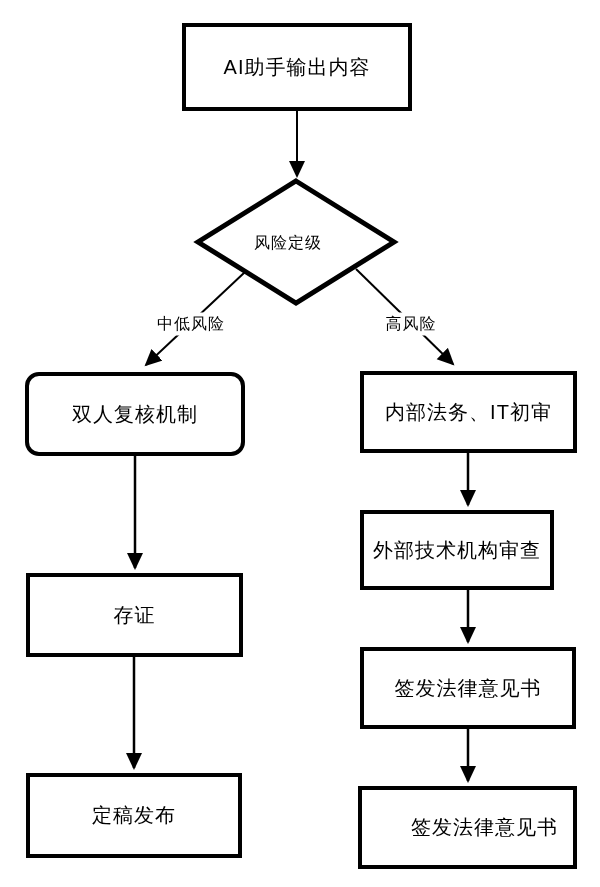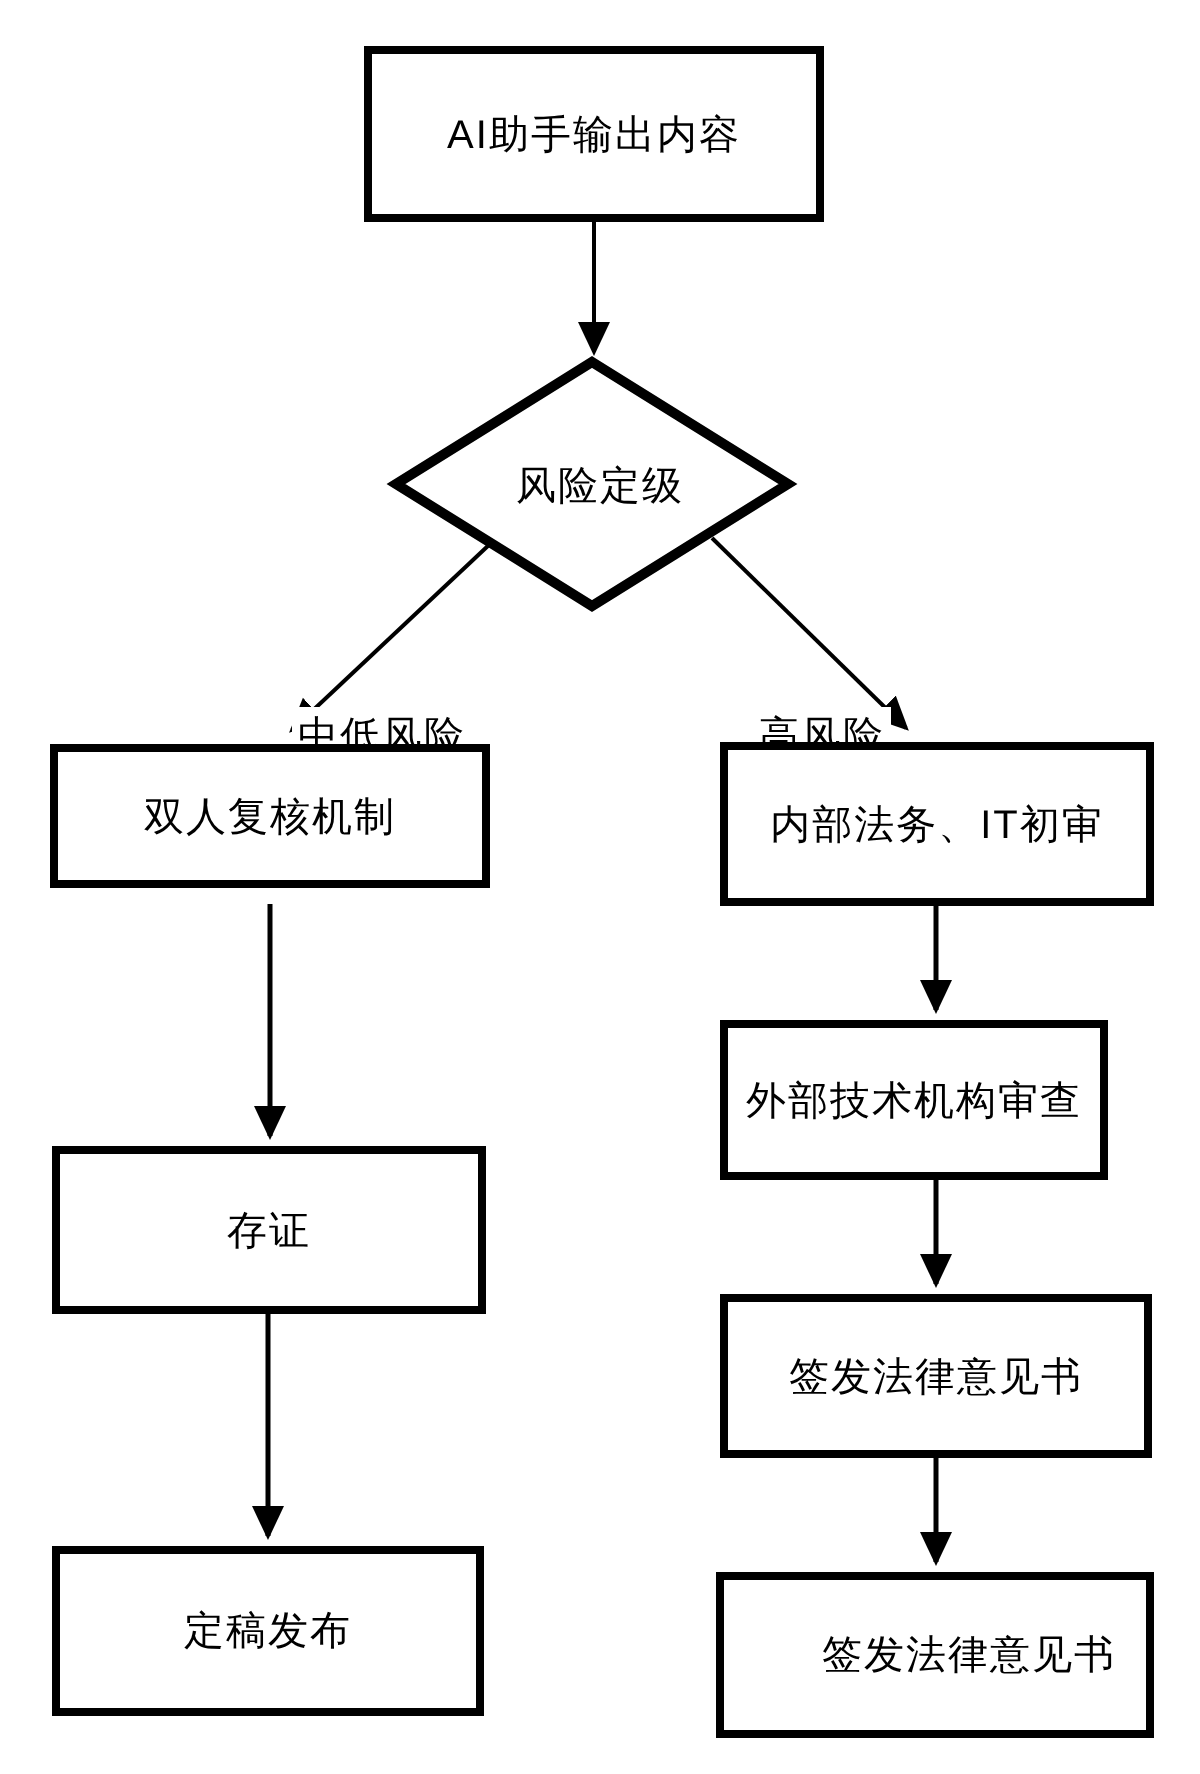"风险定级" .diamond-label { font-size: 20px -> 16px; left: 300px -> 288px }
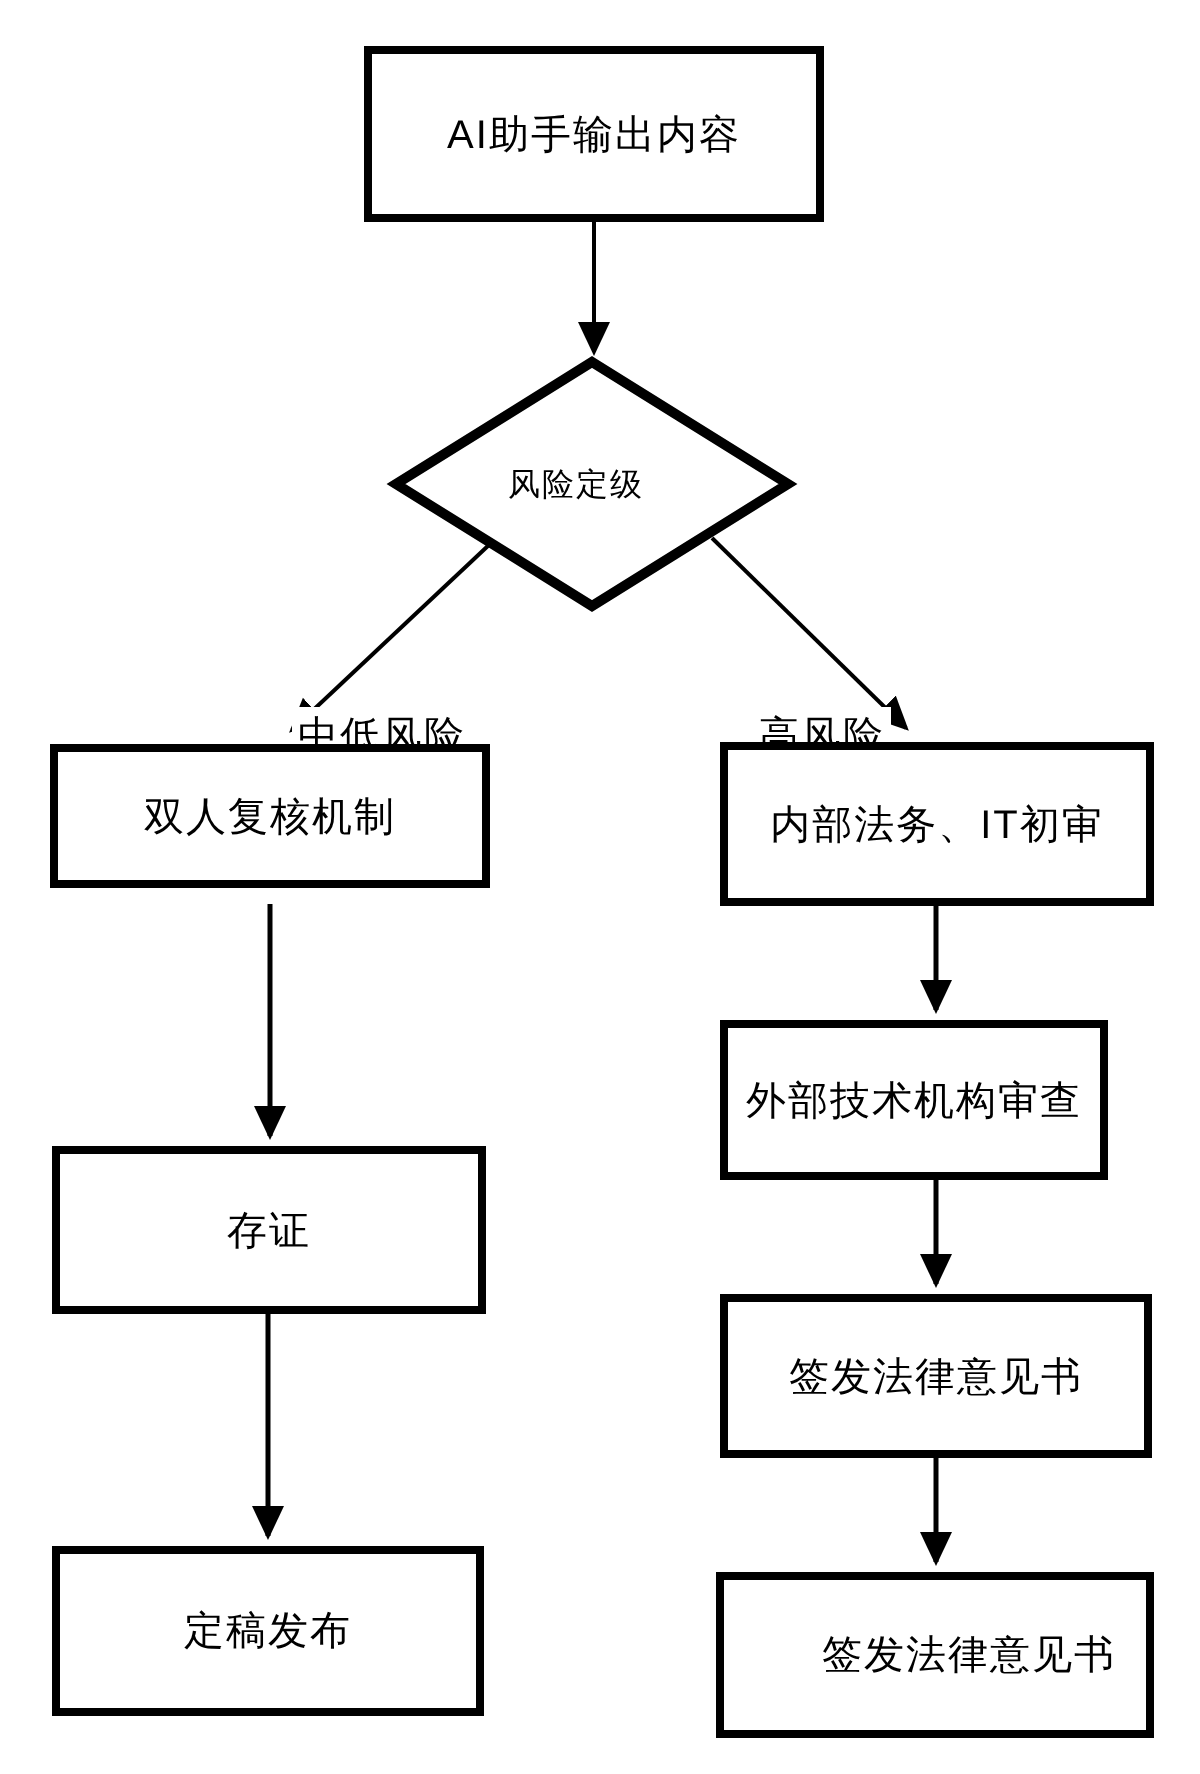"中低风险" .edge-label { font-size: 20px -> 16px; margin-top: 44px -> none }
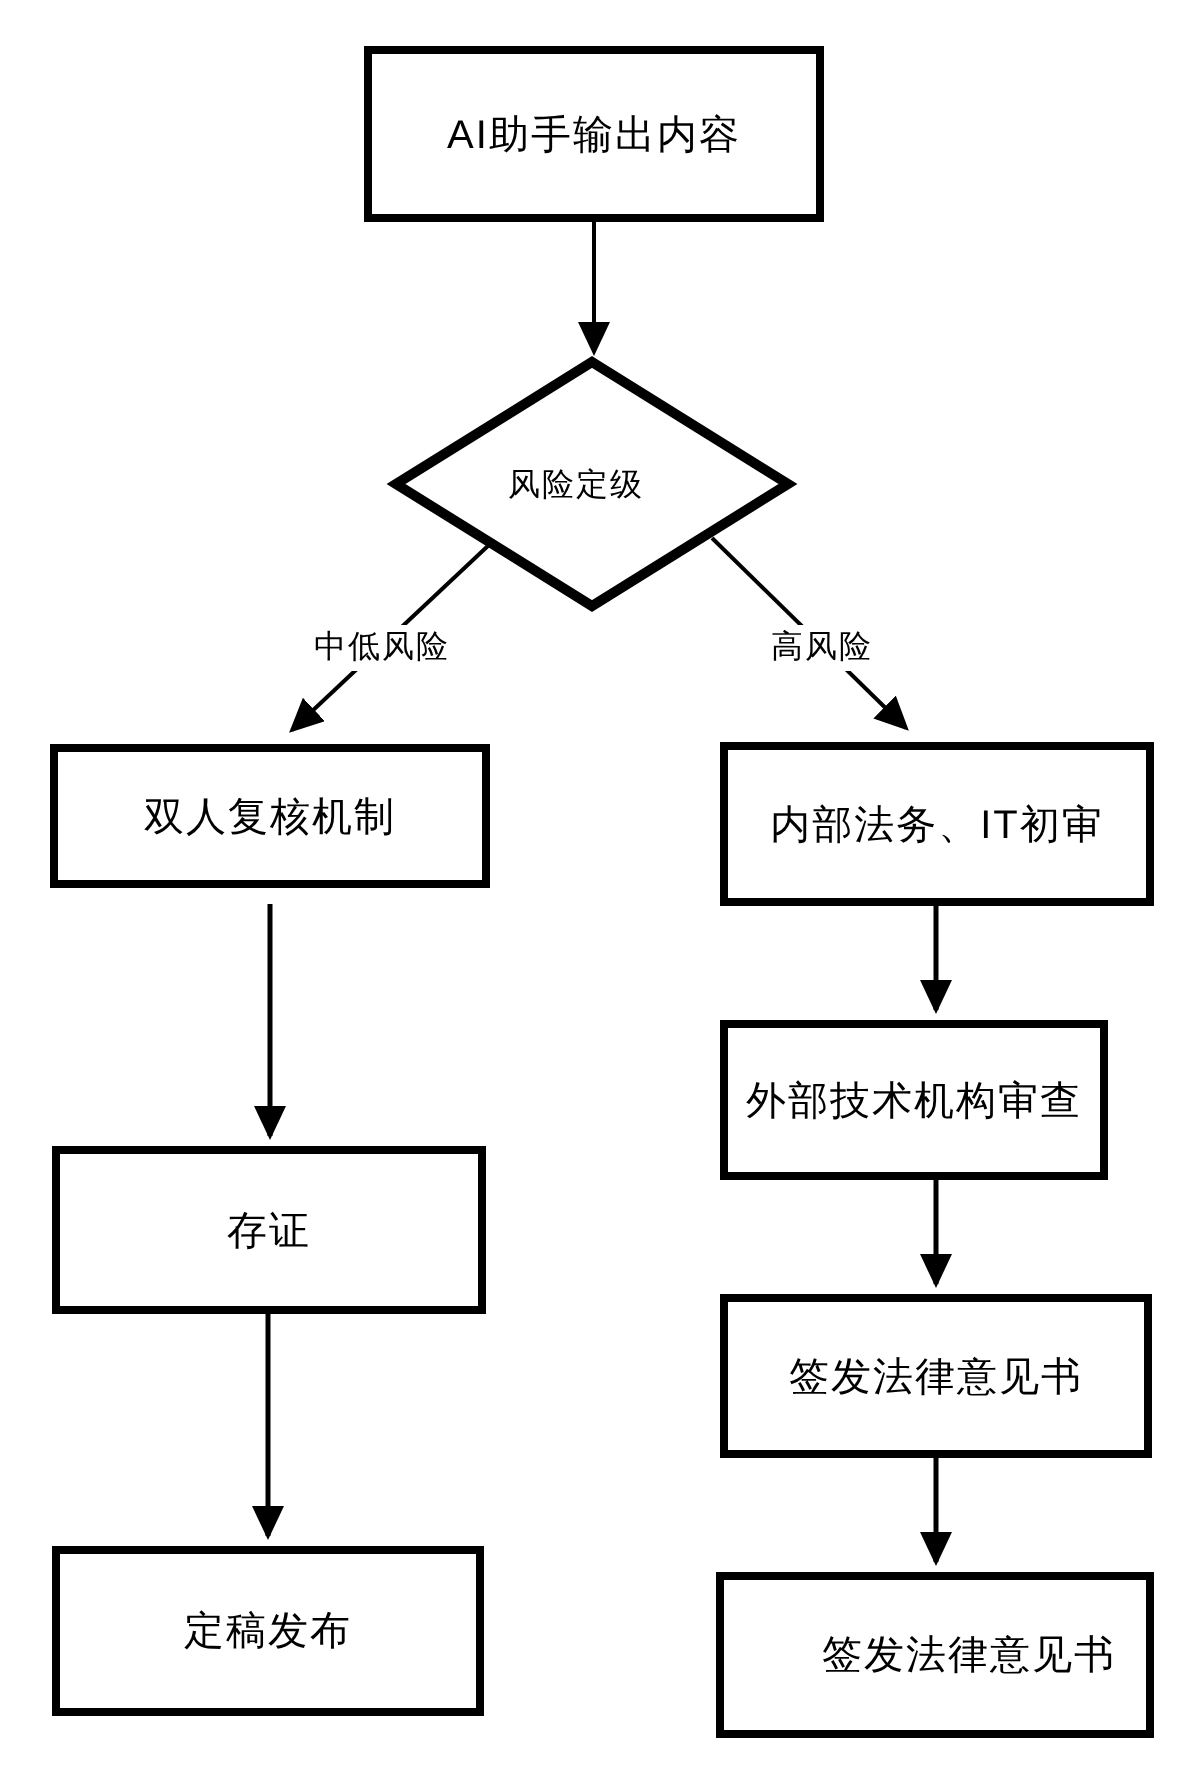"双人复核机制" div.node { border-radius: none -> 14px; height: 72px -> 84px }
